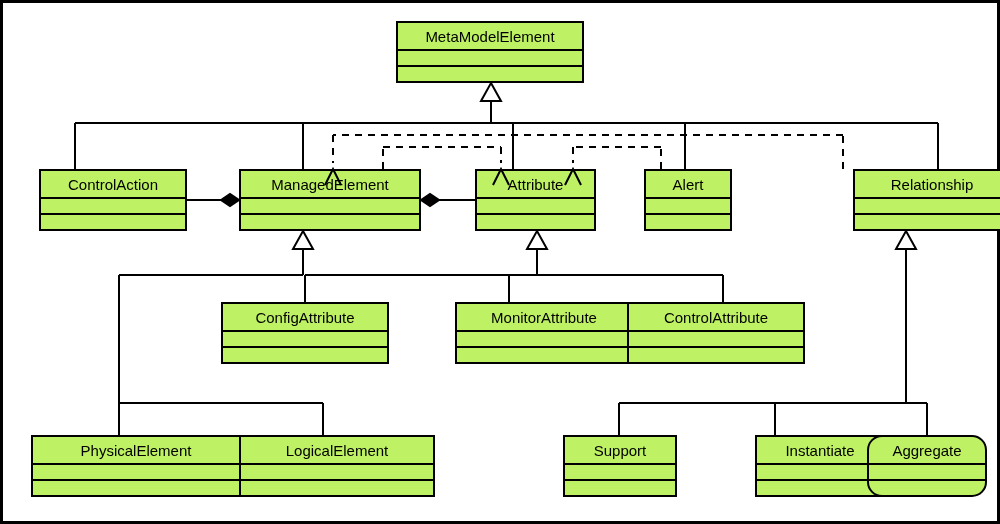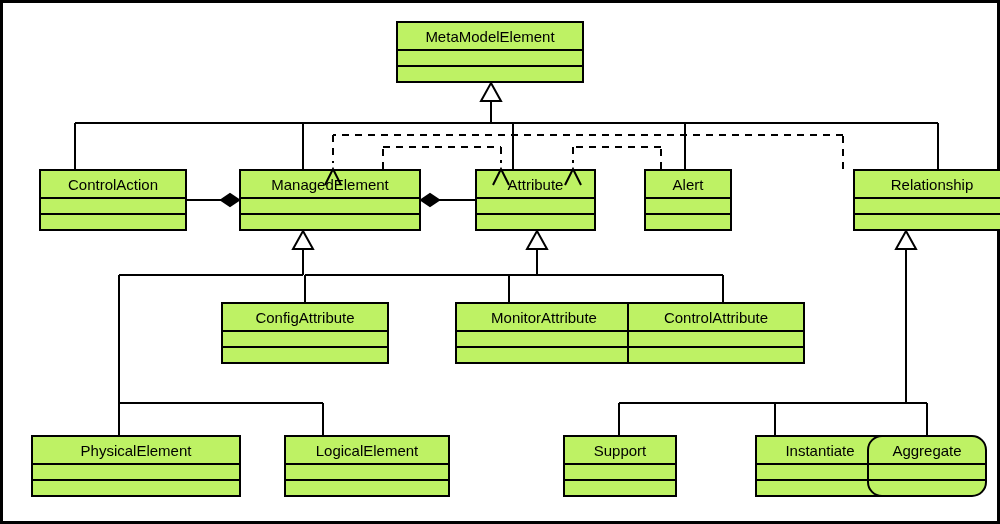"LogicalElement" div.cls { margin-left: 45px -> none; width: 166px -> 196px }
